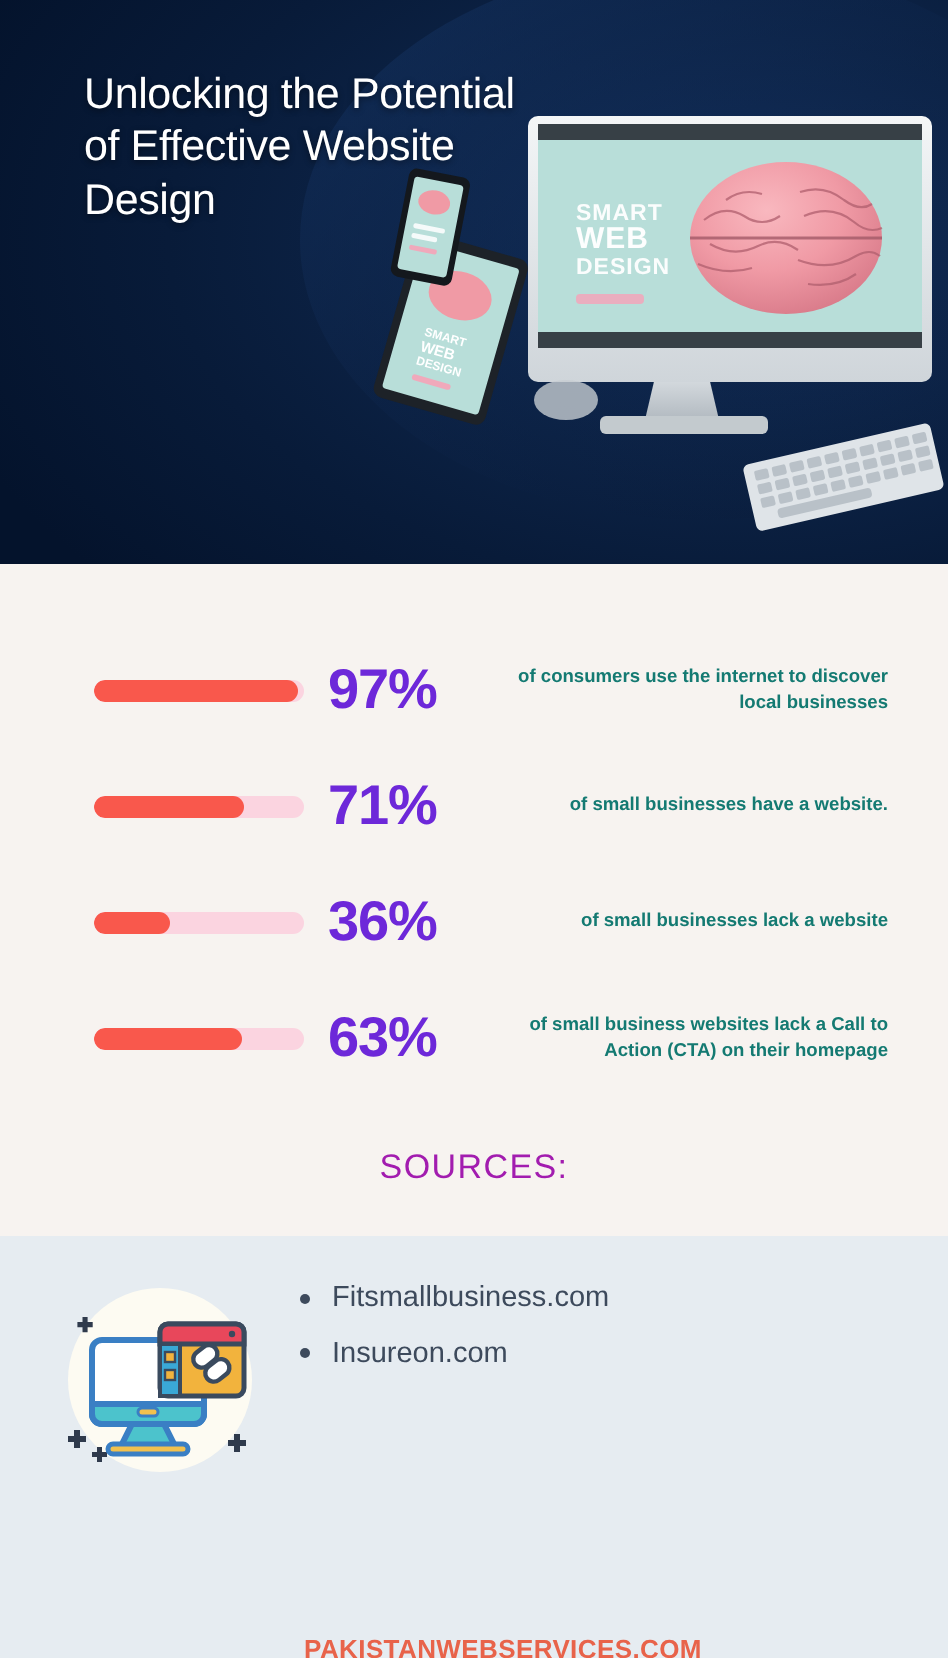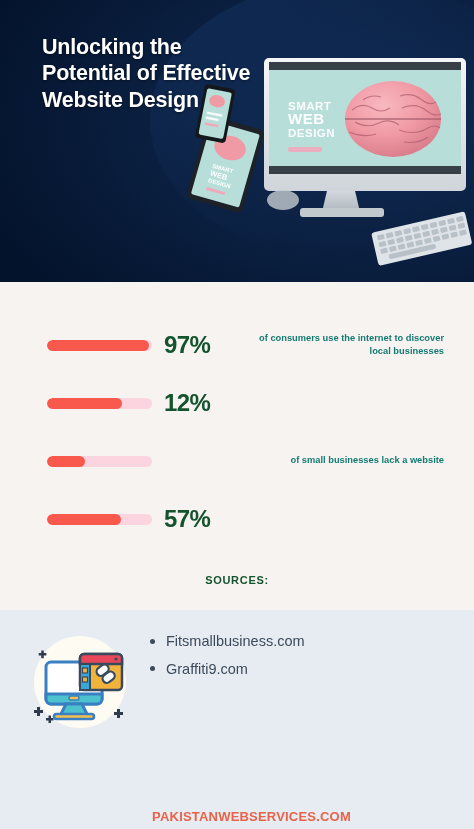"Unlocking the Potential of Effective" .hero-title { font-weight: bold -> normal }
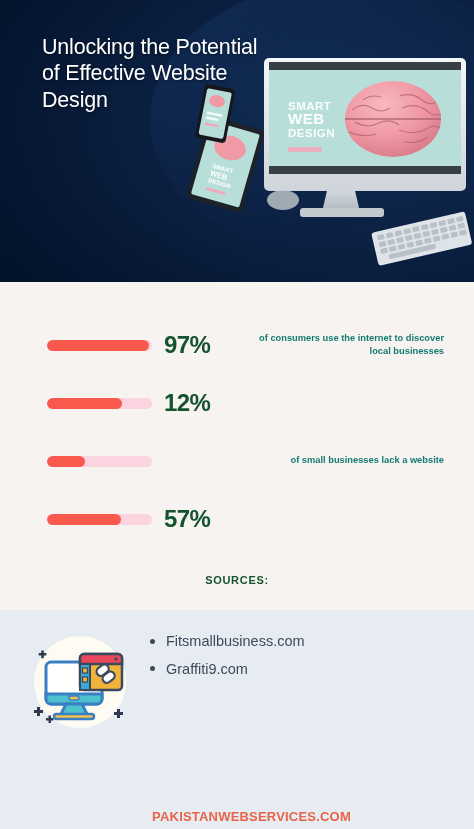"97%" .pct { color: #14532d -> #6d28d9; font-size: 24px -> 28px }
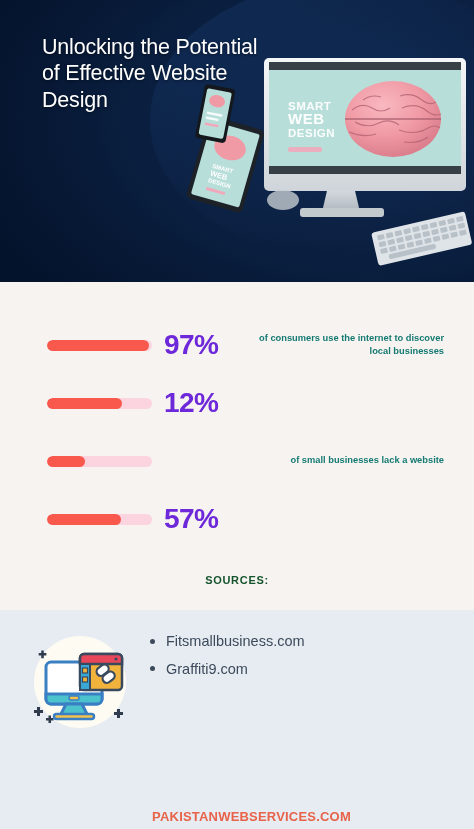"12%" div.pct { text: 12% -> 71% }
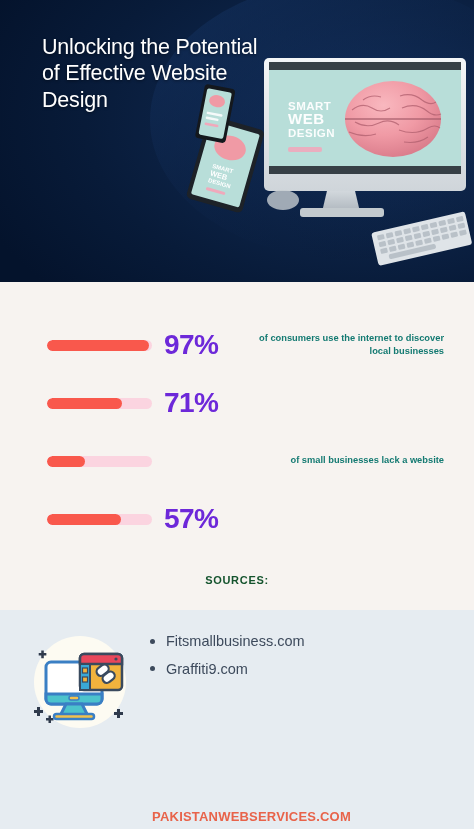"of small businesses have a" div.desc { html: none -> <div>of small businesses have a website.</div> }
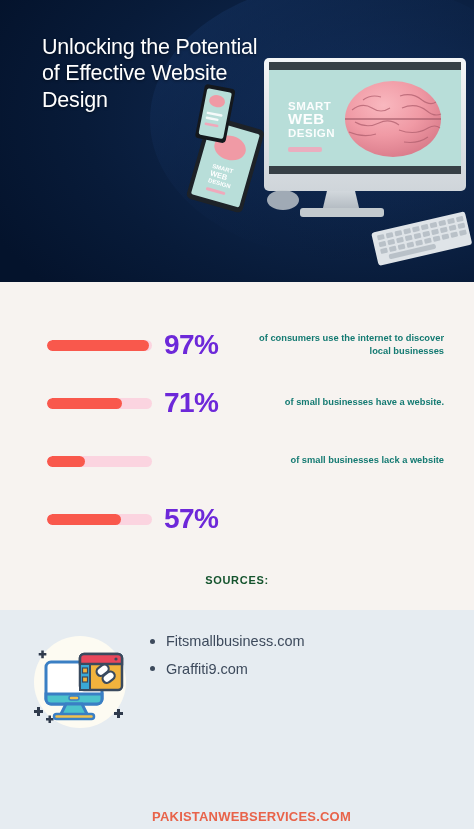"36%" div.pct { html: none -> <div>36%</div> }
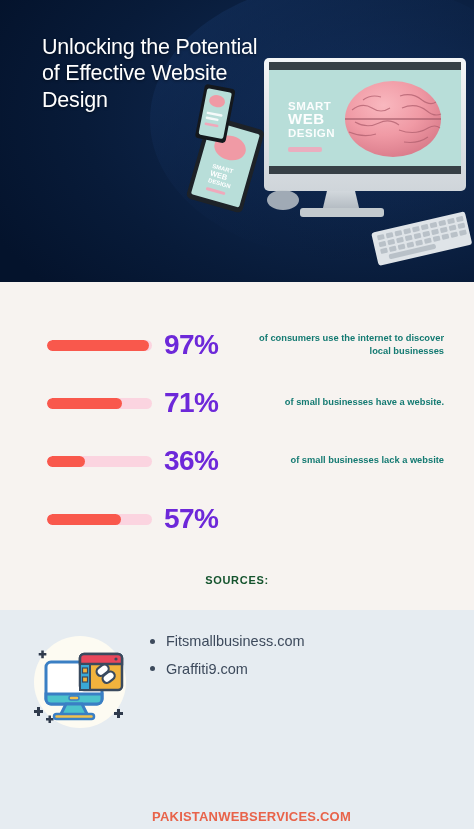"57%" div.pct { text: 57% -> 63% }
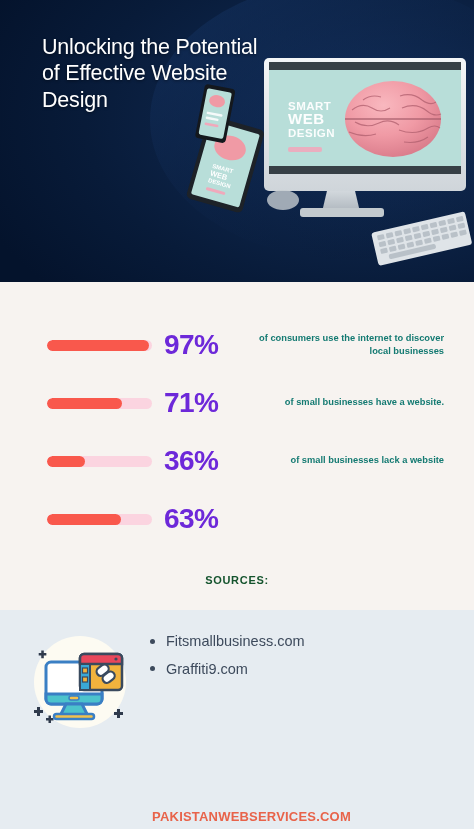"of small business websites lack" div.desc { html: none -> <div>of small business websites lack a Call to Action (CTA) on their homepage</div> }
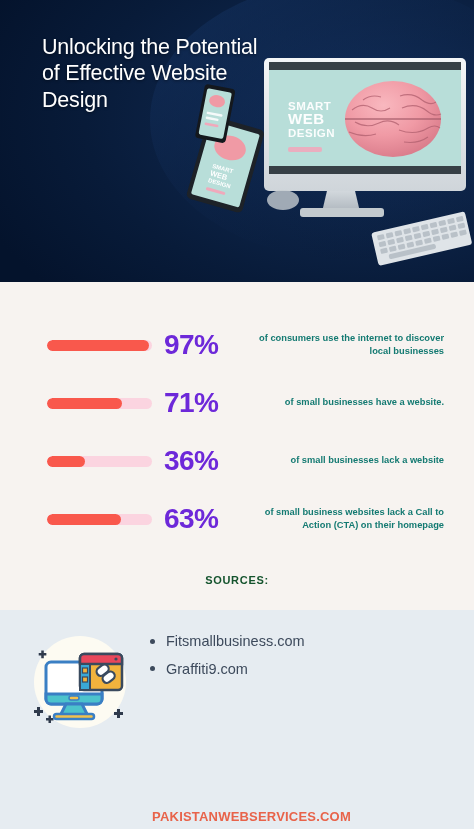"SOURCES:" .sources-head { color: #14532d -> #a21caf; font-size: 11px -> 17px; font-weight: bold -> normal }
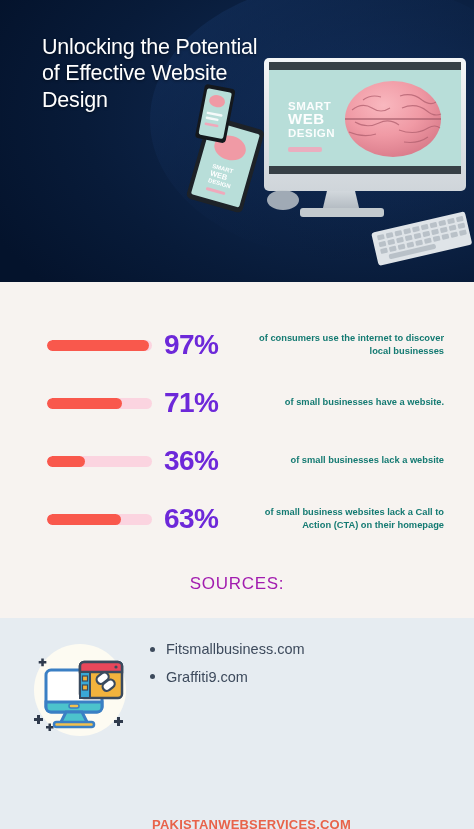"Insureon.com" div.src-item { html: none -> <div> <span></span> <span>Insureon.com</span> </div> }
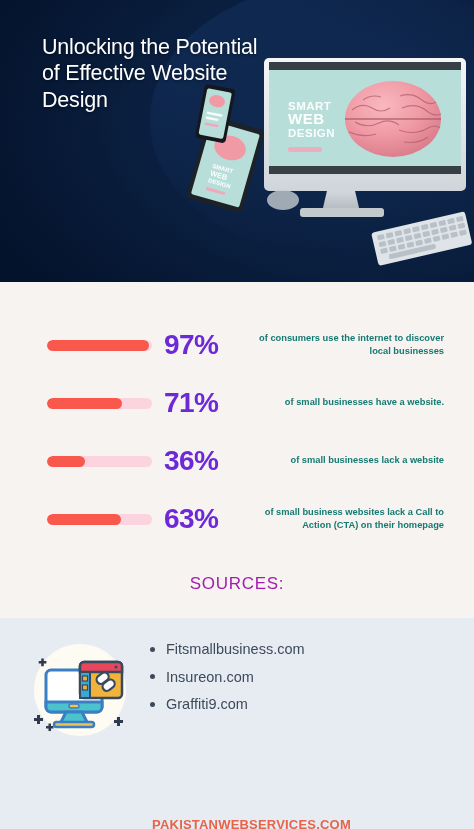"Graffiti9.com" div.src-item { html: <div> <span></span> <span>Graffiti9.com</span> </div> -> none }
